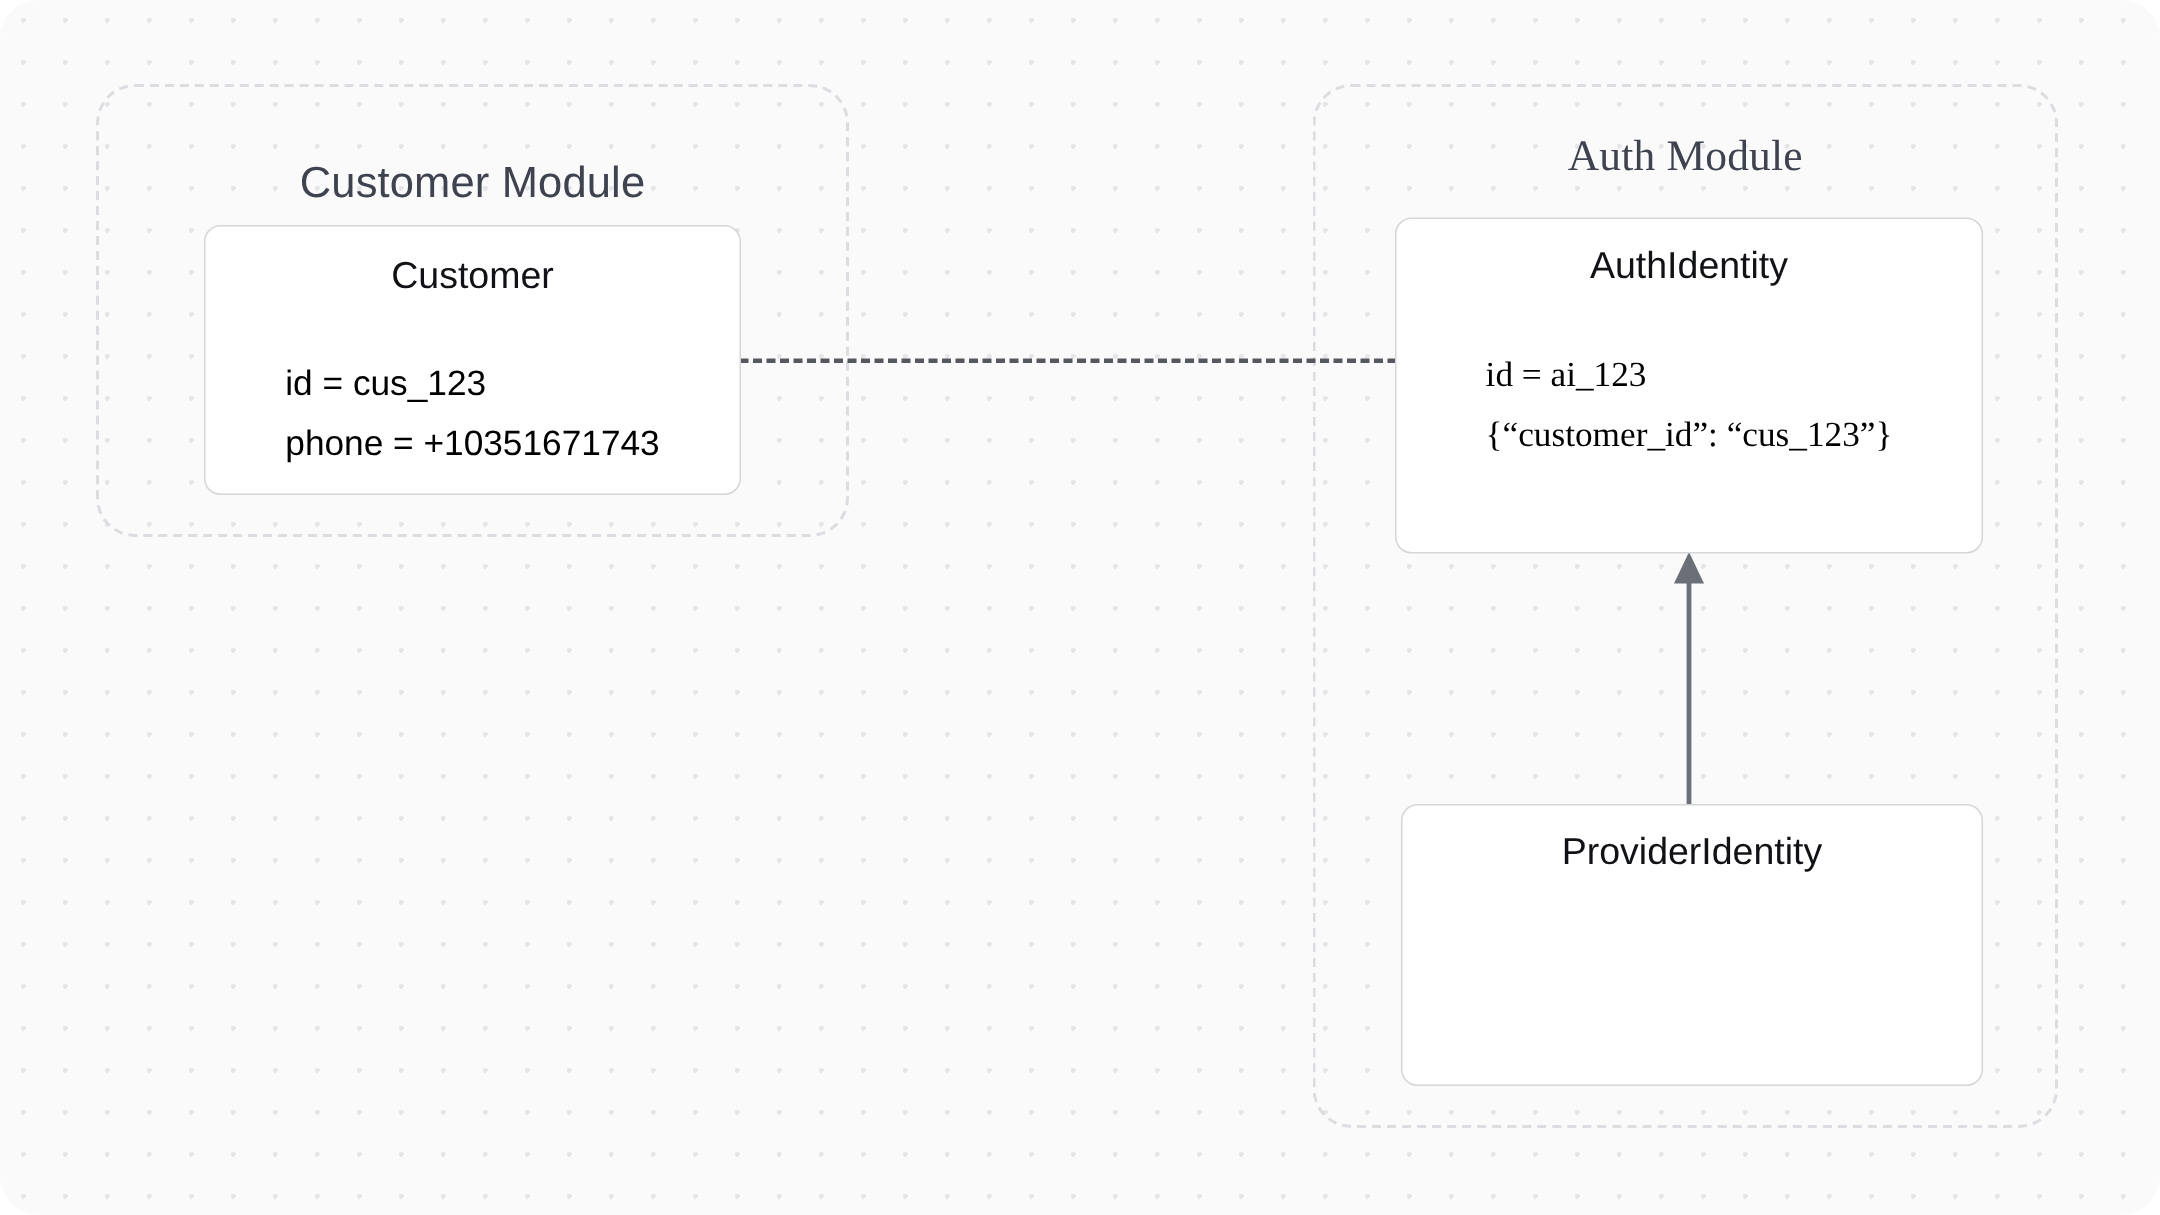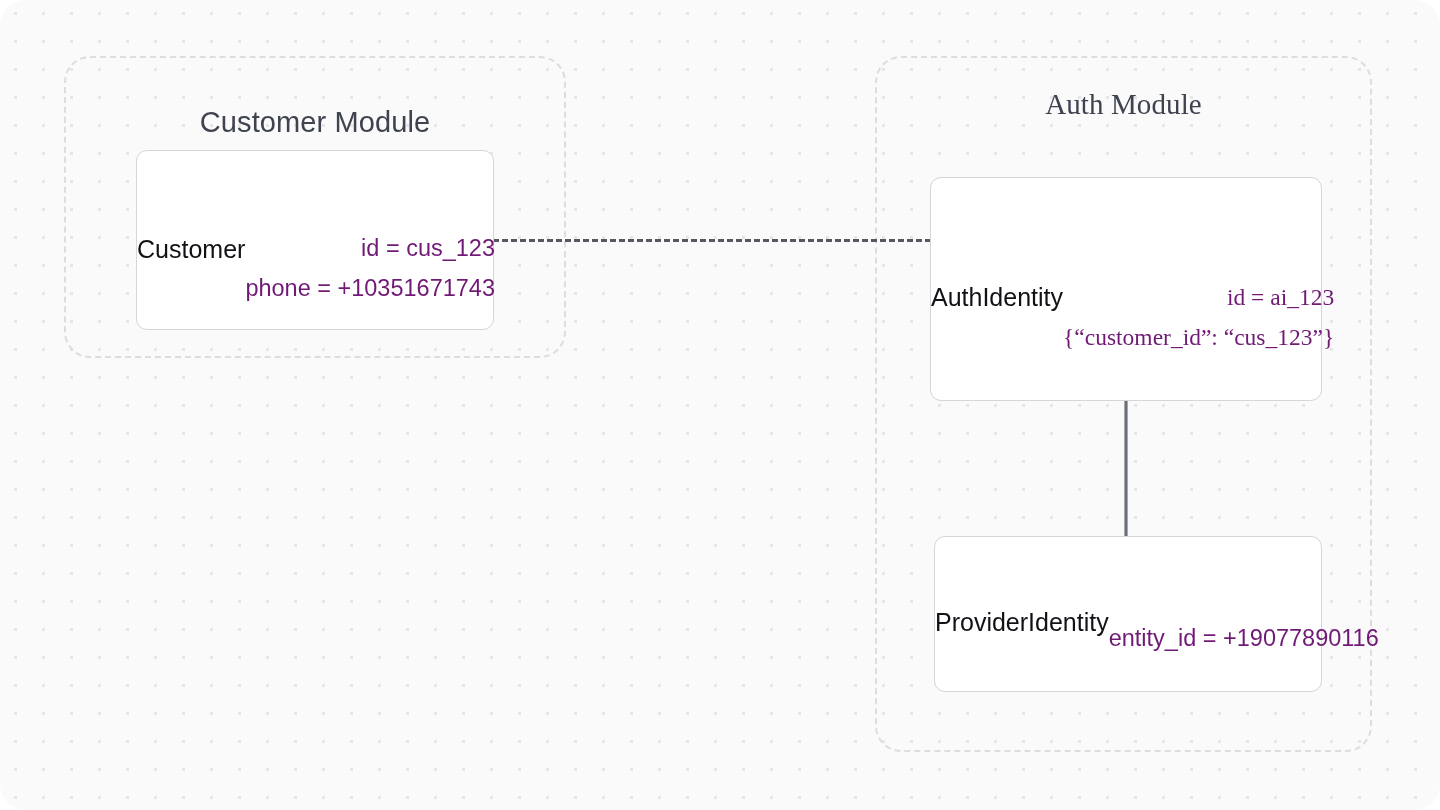"Customer" .card { flex-direction: row -> column }
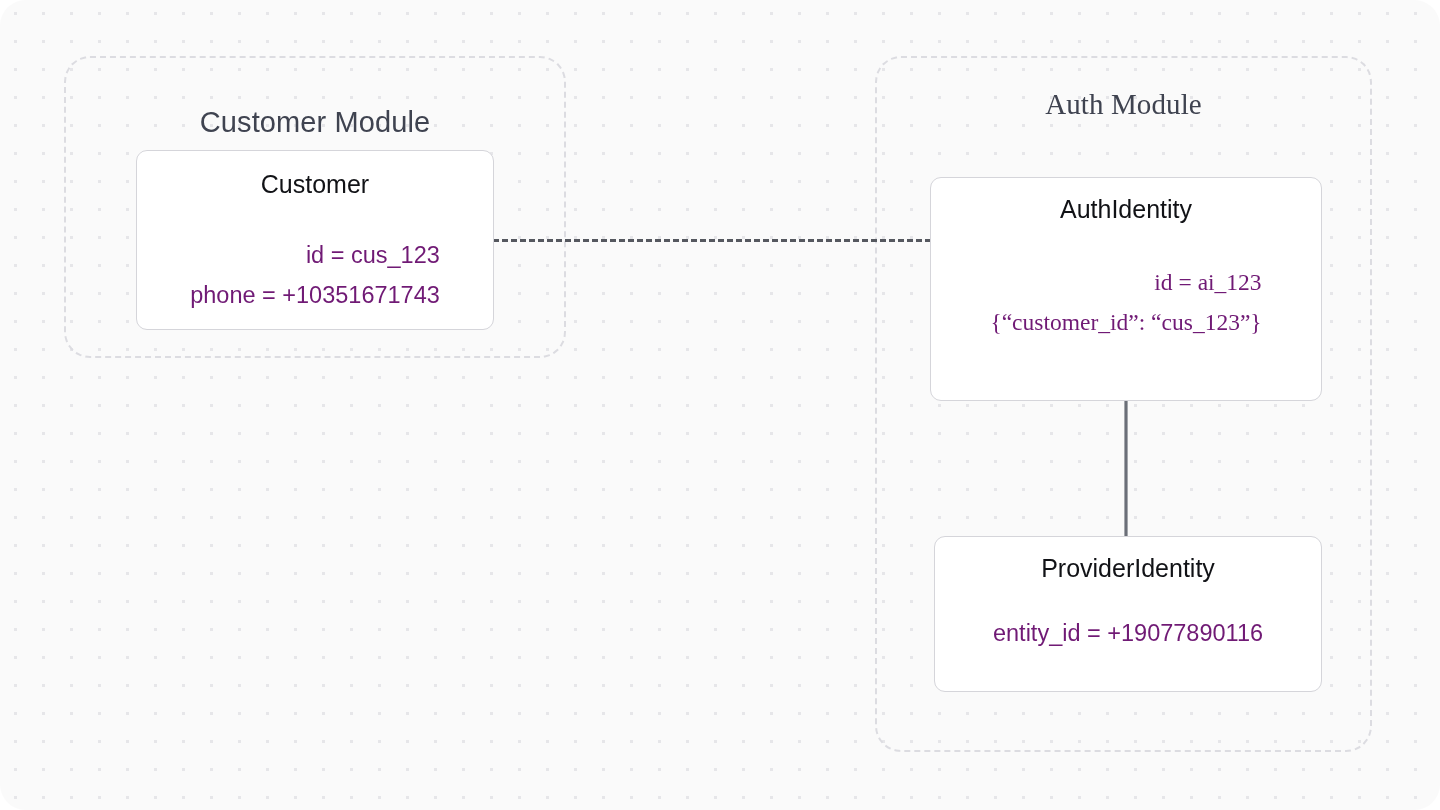"AuthIdentity" #auth-identity-card { margin-top: 32px -> none }
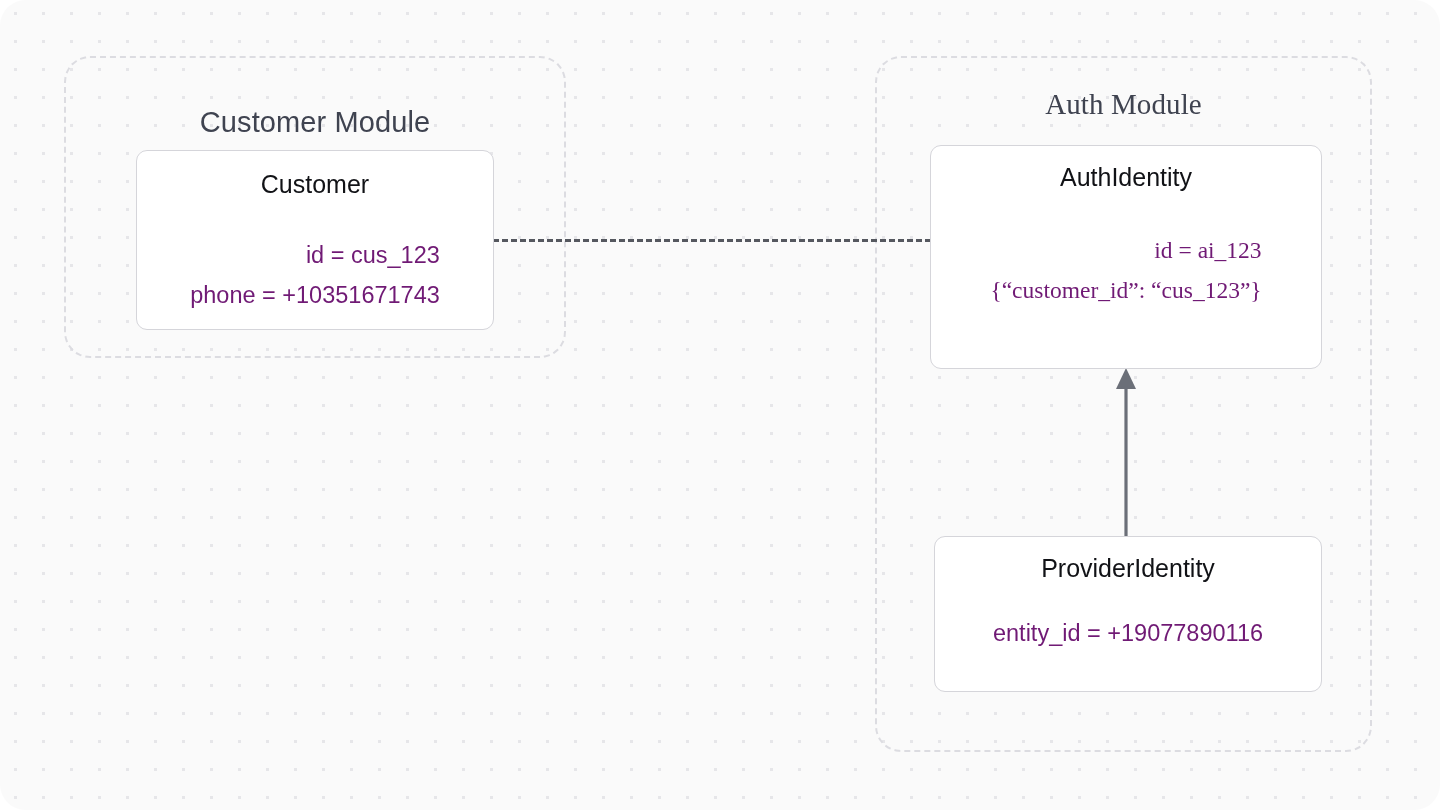"id = cus_123" .card-body { color: #701a75 -> #000000; text-align: right -> left }
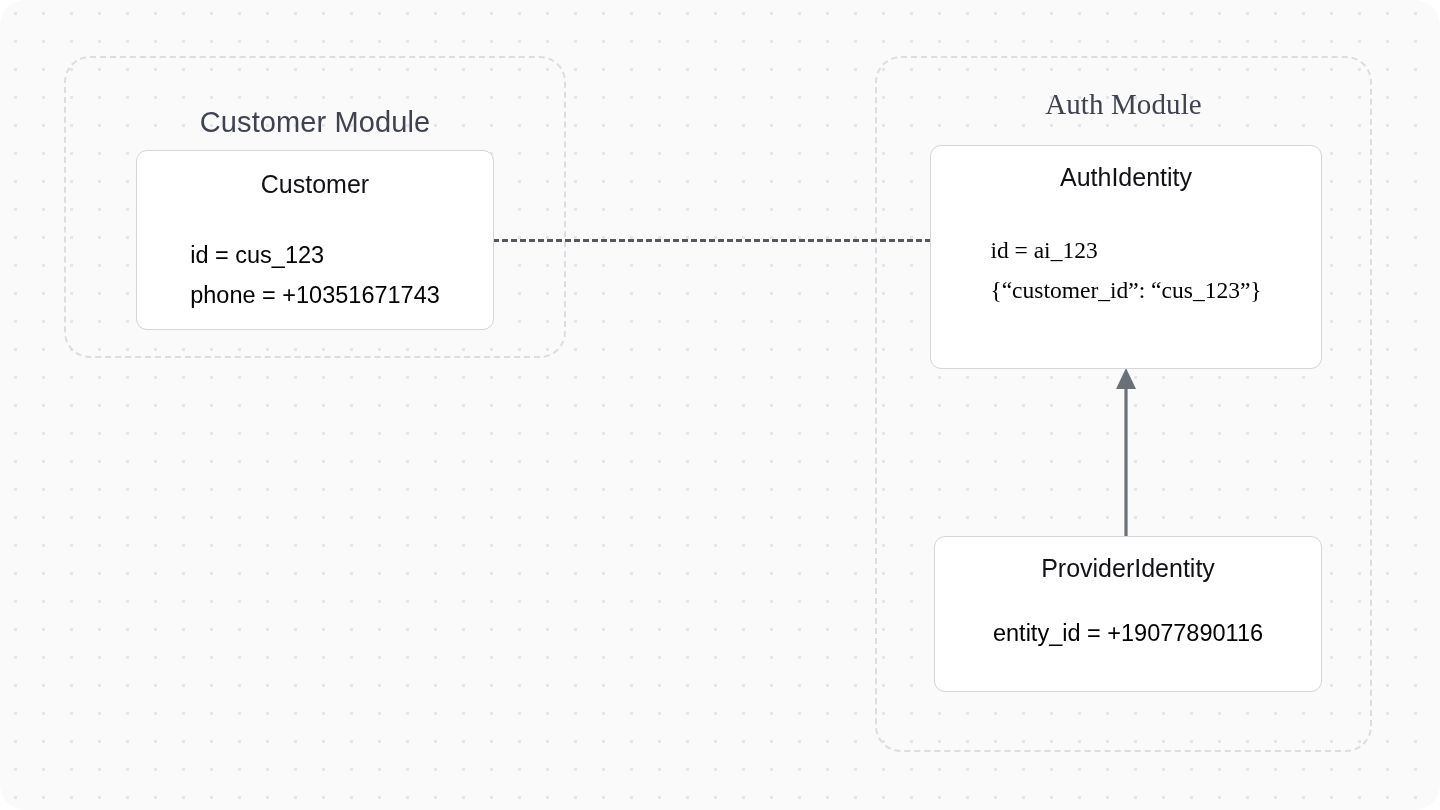"ProviderIdentity" #provider-identity-card { height: 156px -> 188px }
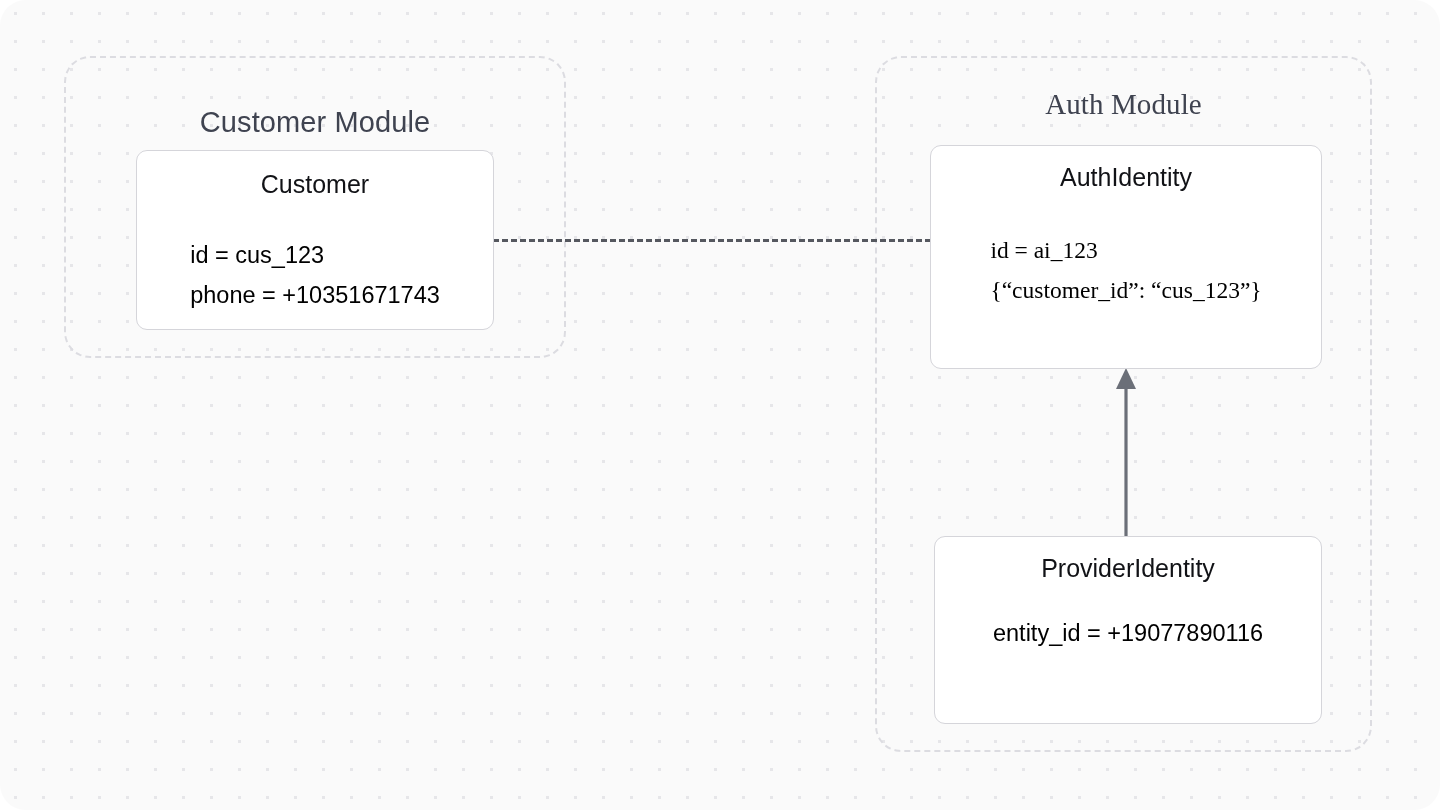"entity_id = +19077890116" div { html: <div>entity_id = +19077890116</div> -> none }
